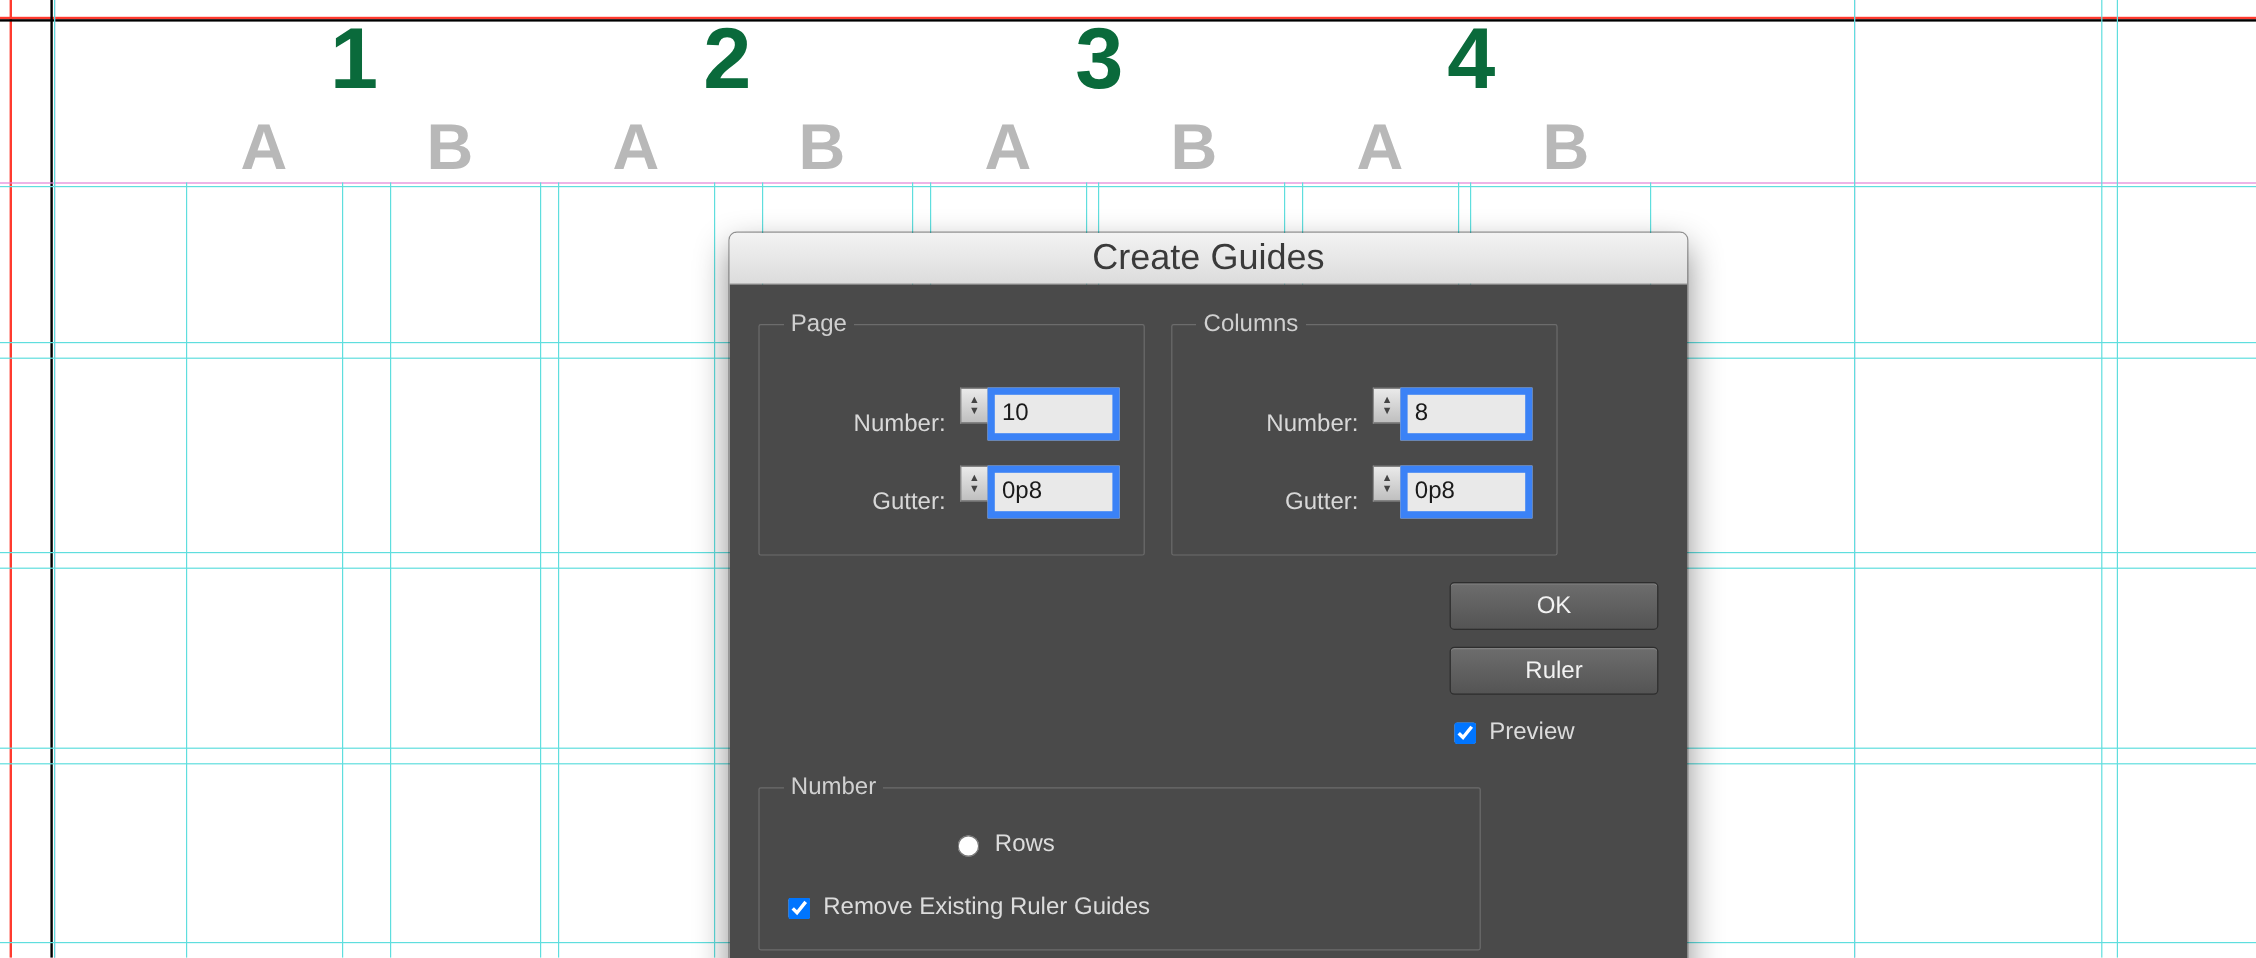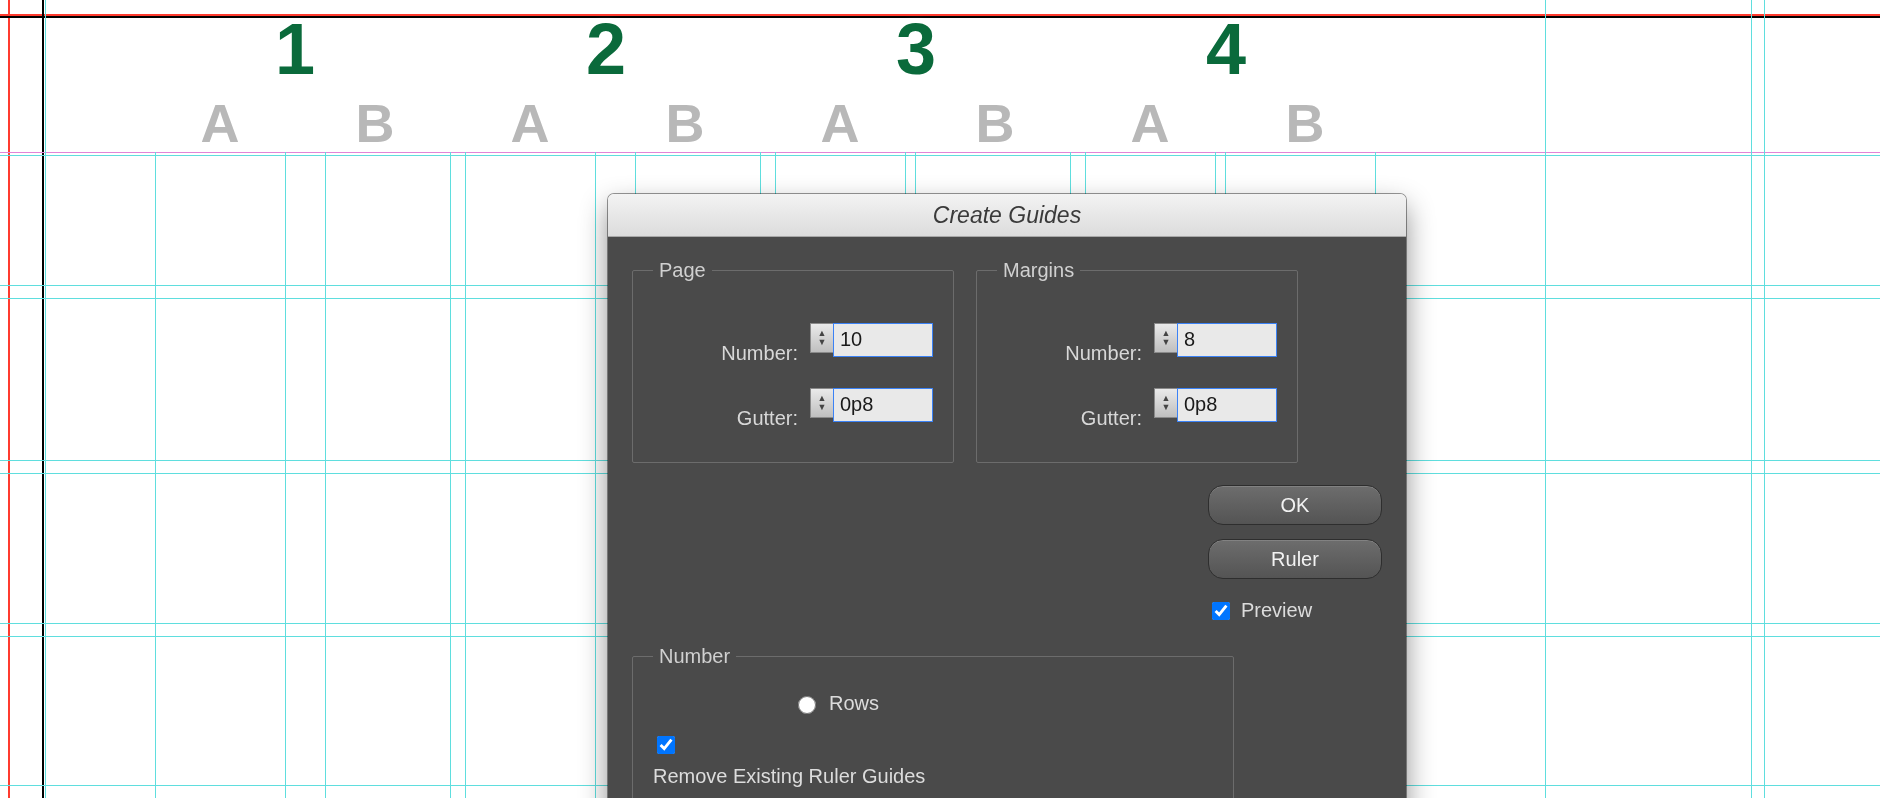"Create Guides" .titlebar { font-size: 23px -> 30px; font-style: italic -> none }
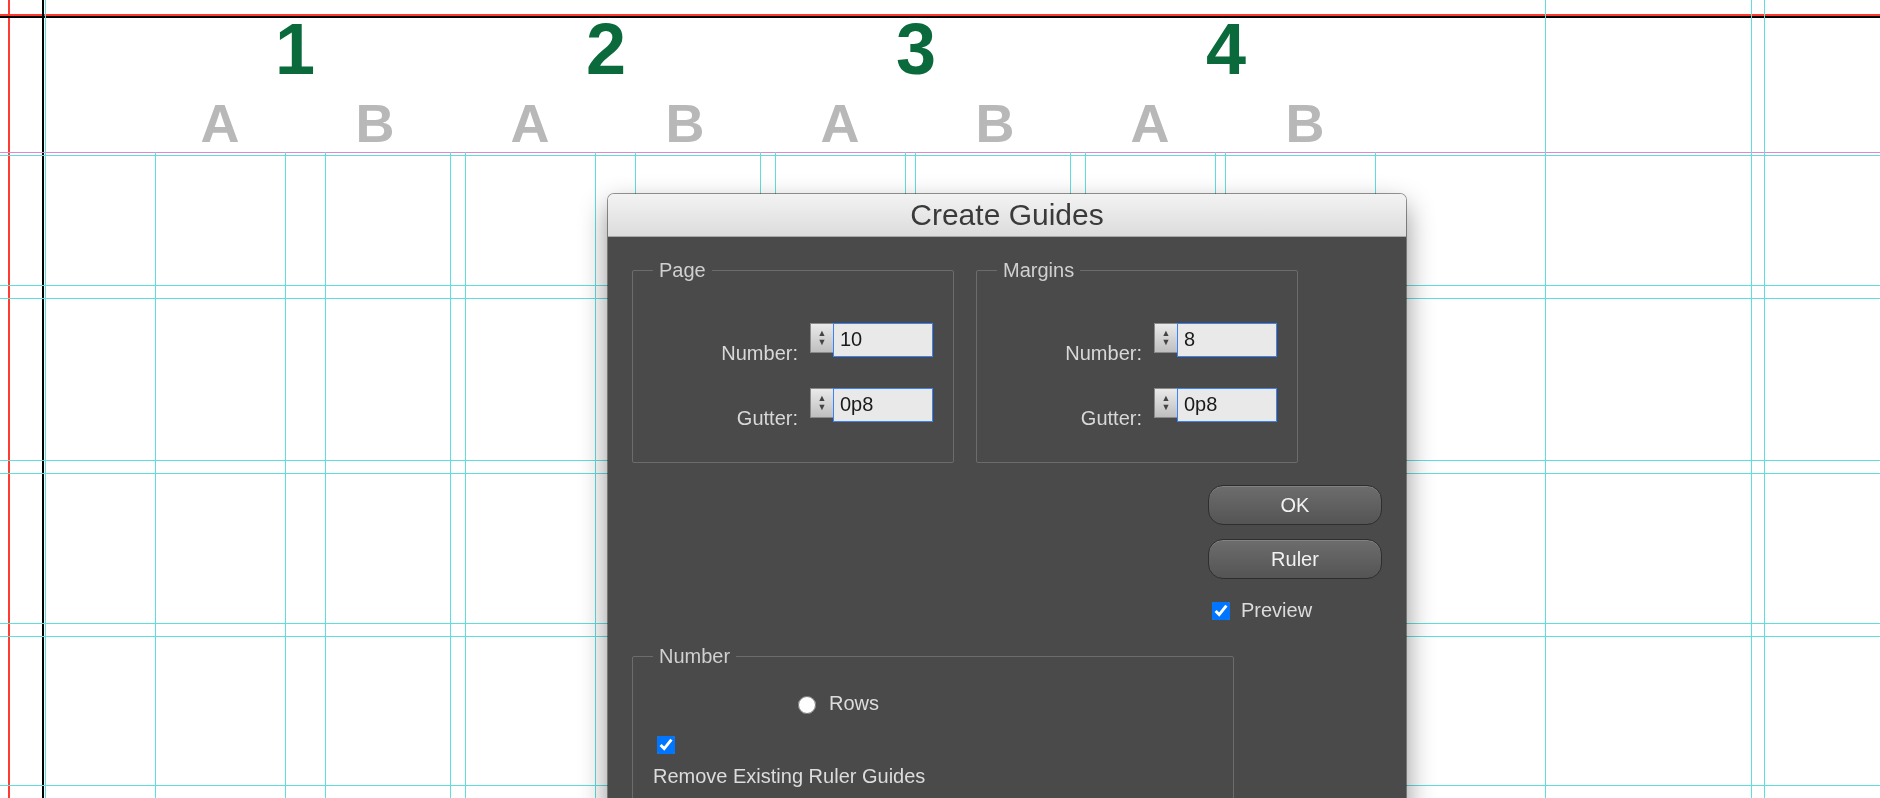"Margins" legend { text: Margins -> Columns }
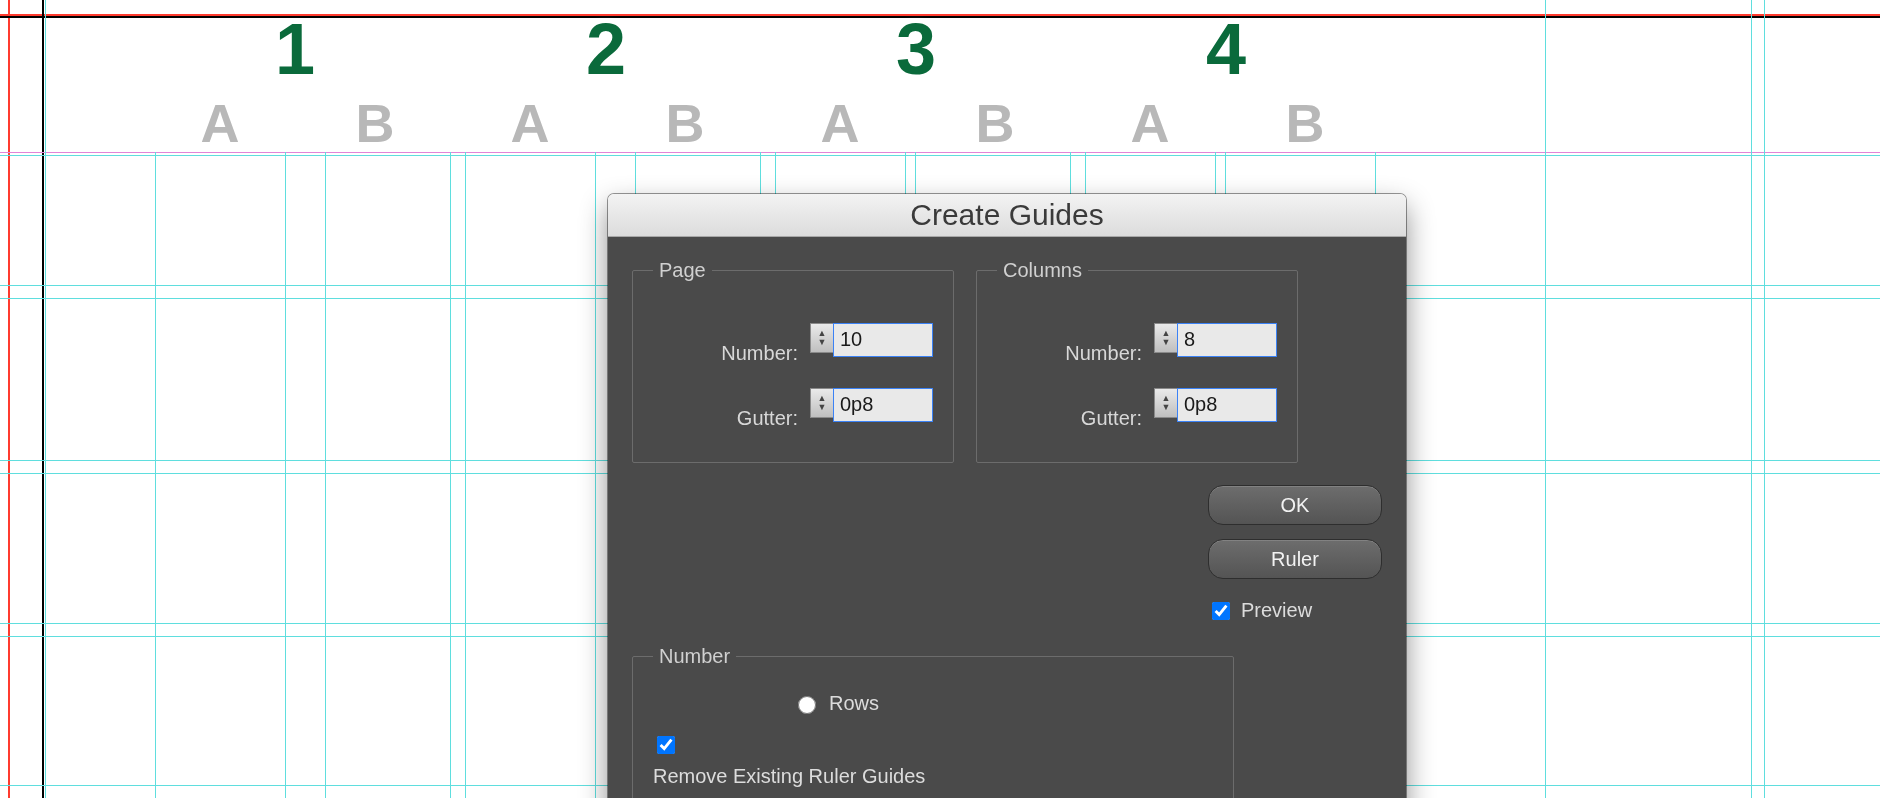"10" .stepper input { border: 1px solid #3b82f6 -> 6px solid #3b82f6 }
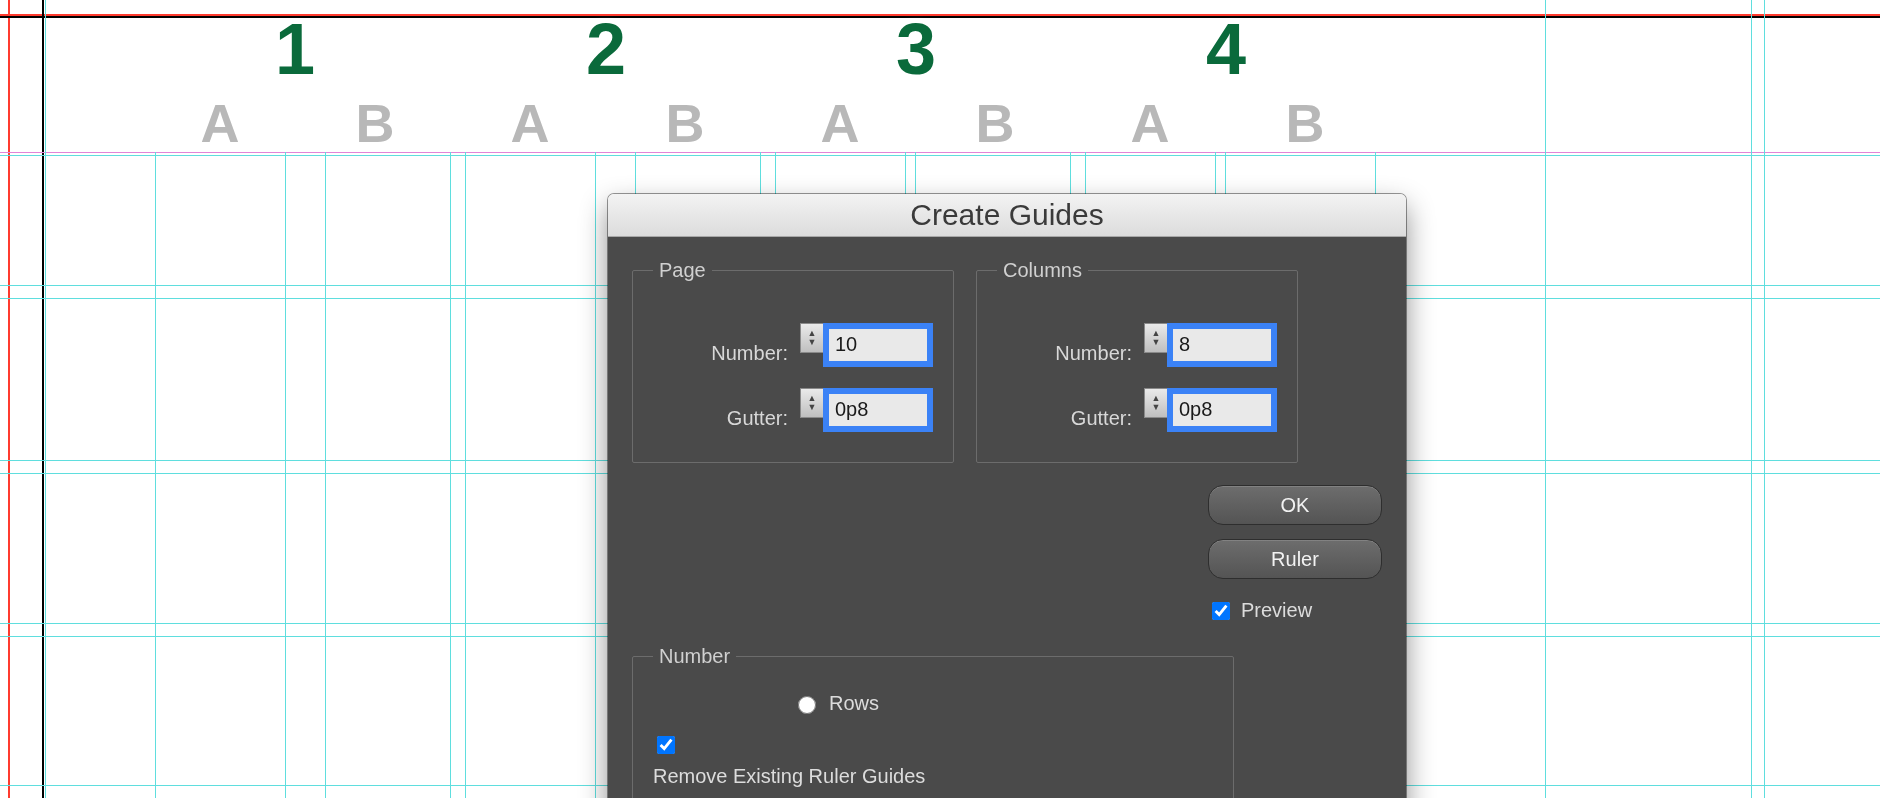"OK" .btn { border-radius: 15px -> 4px }
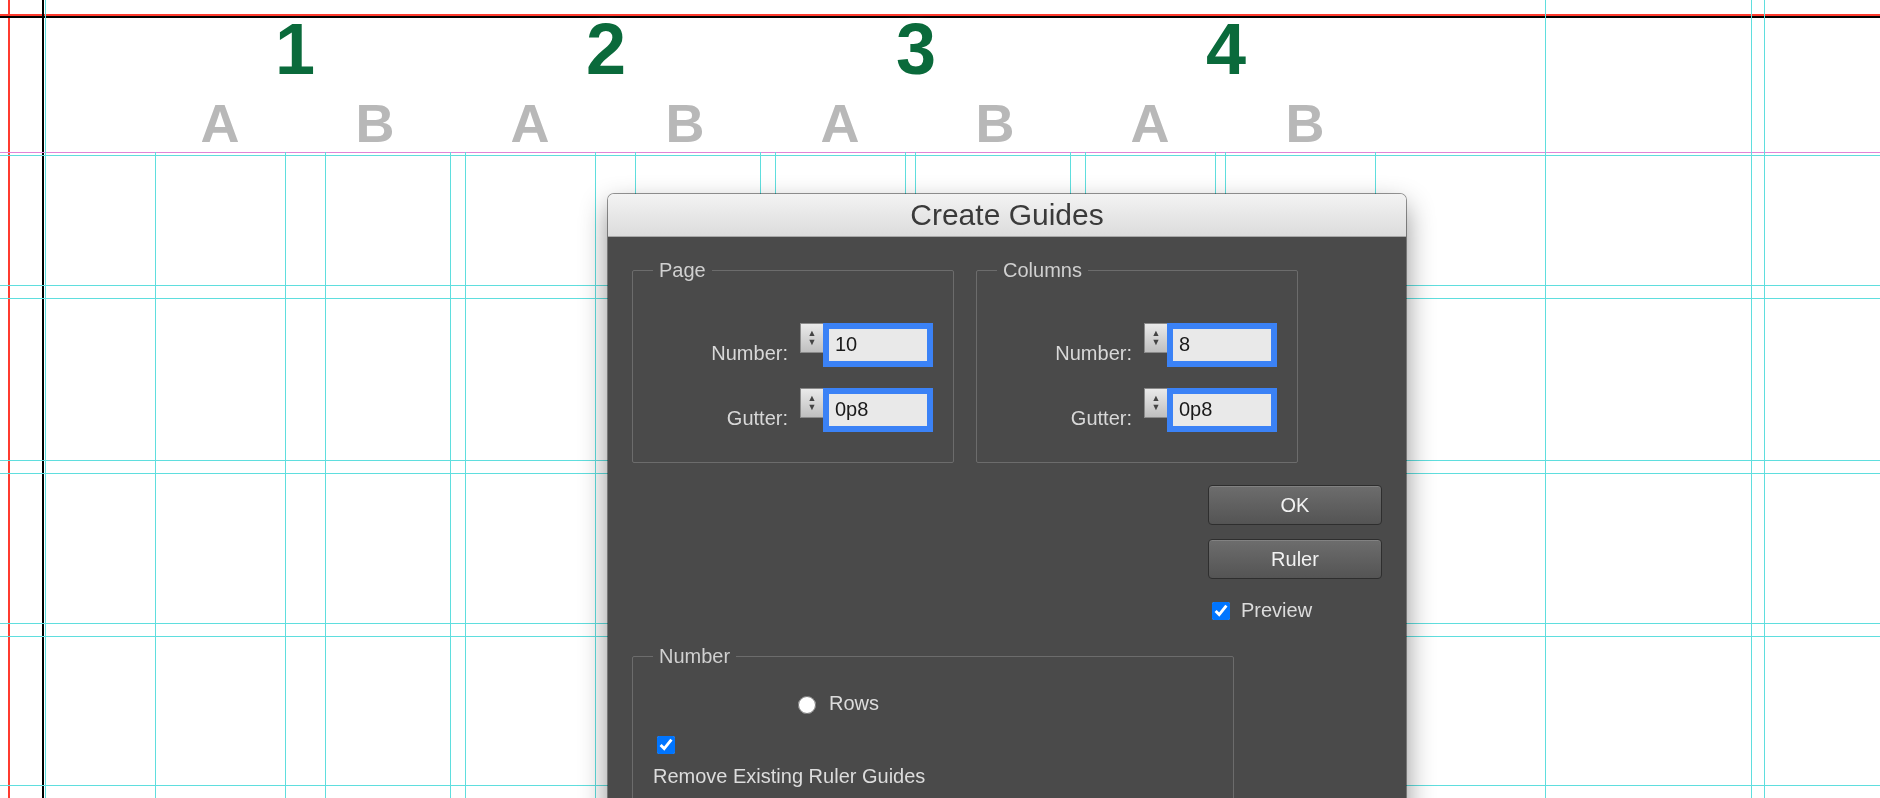"Remove Existing Ruler Guides" .options .check { flex-direction: column -> none; margin-top: 18px -> 30px }
